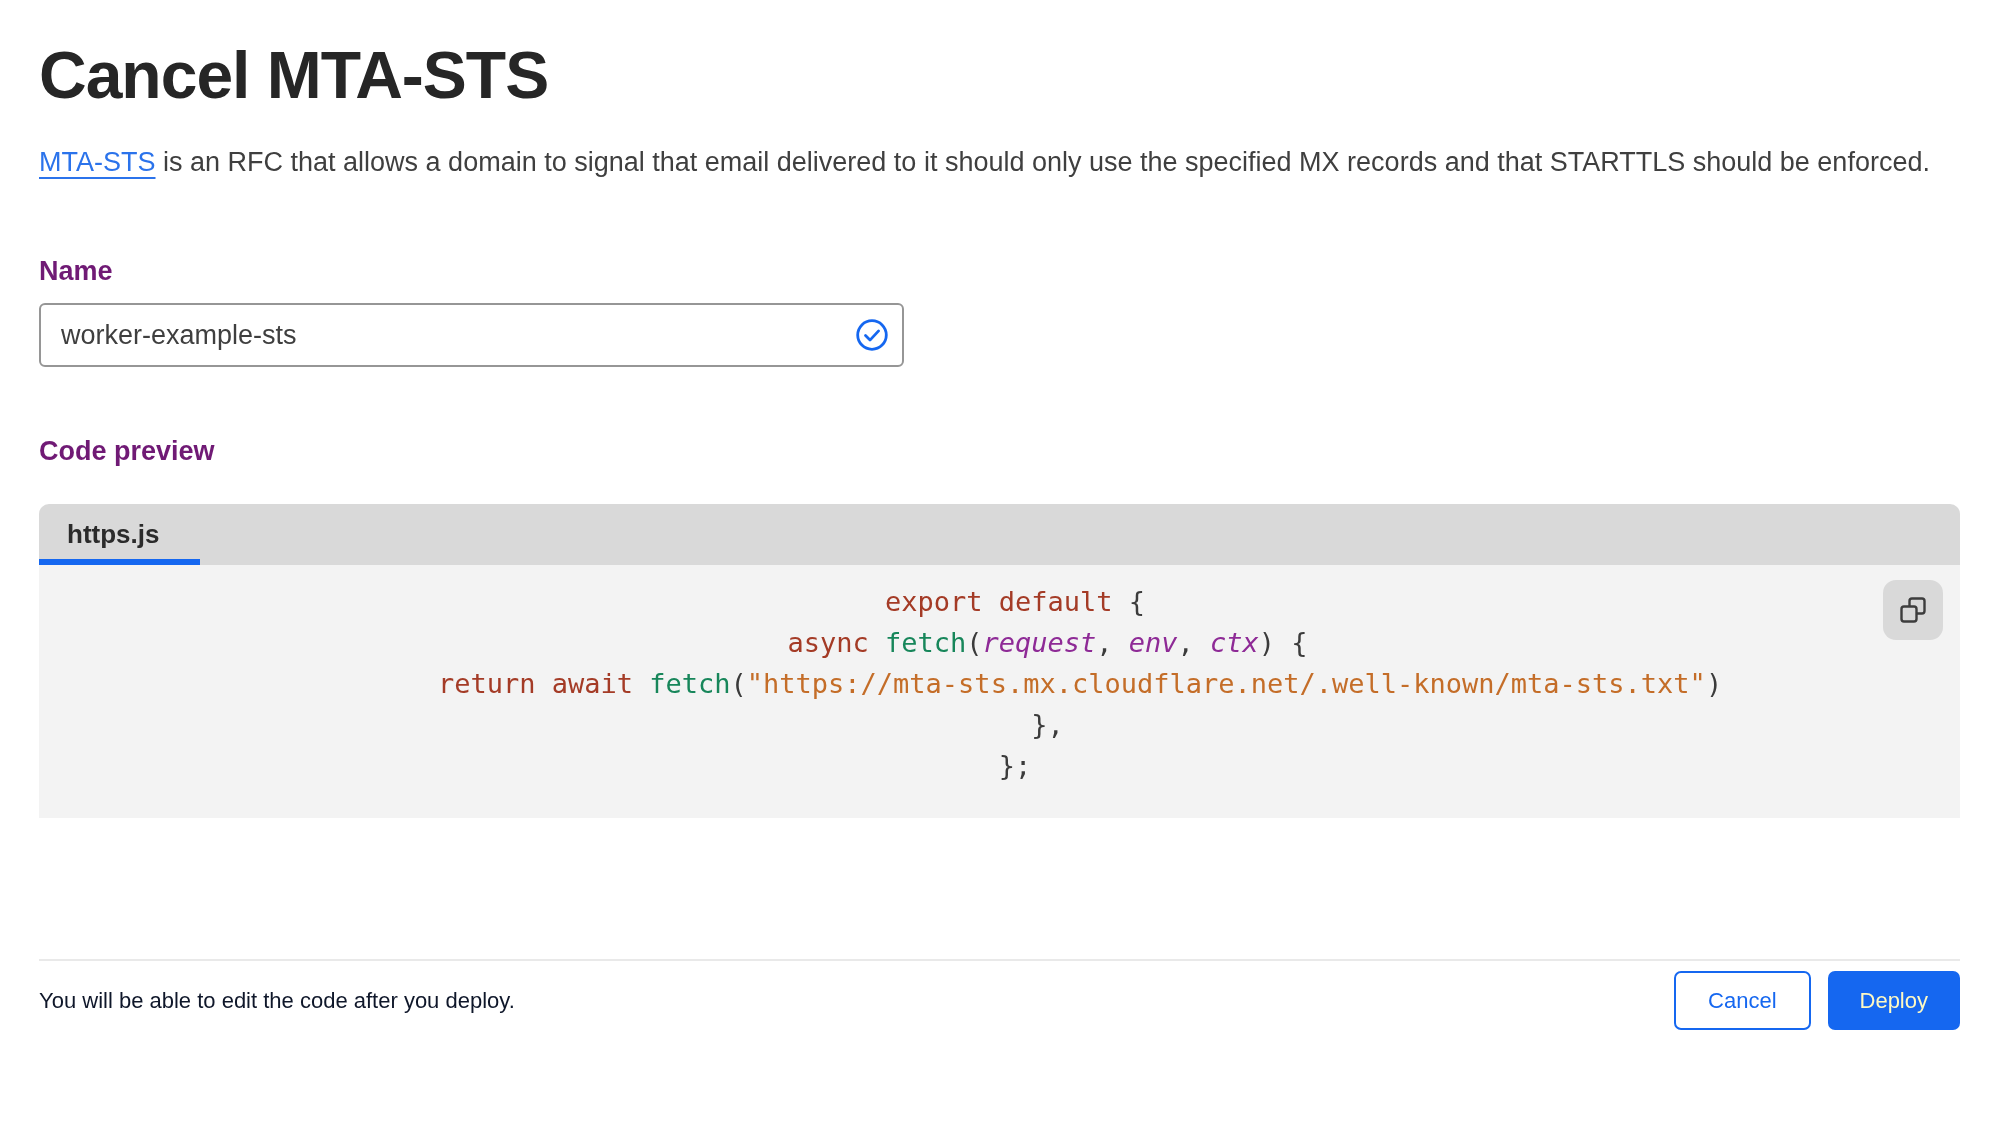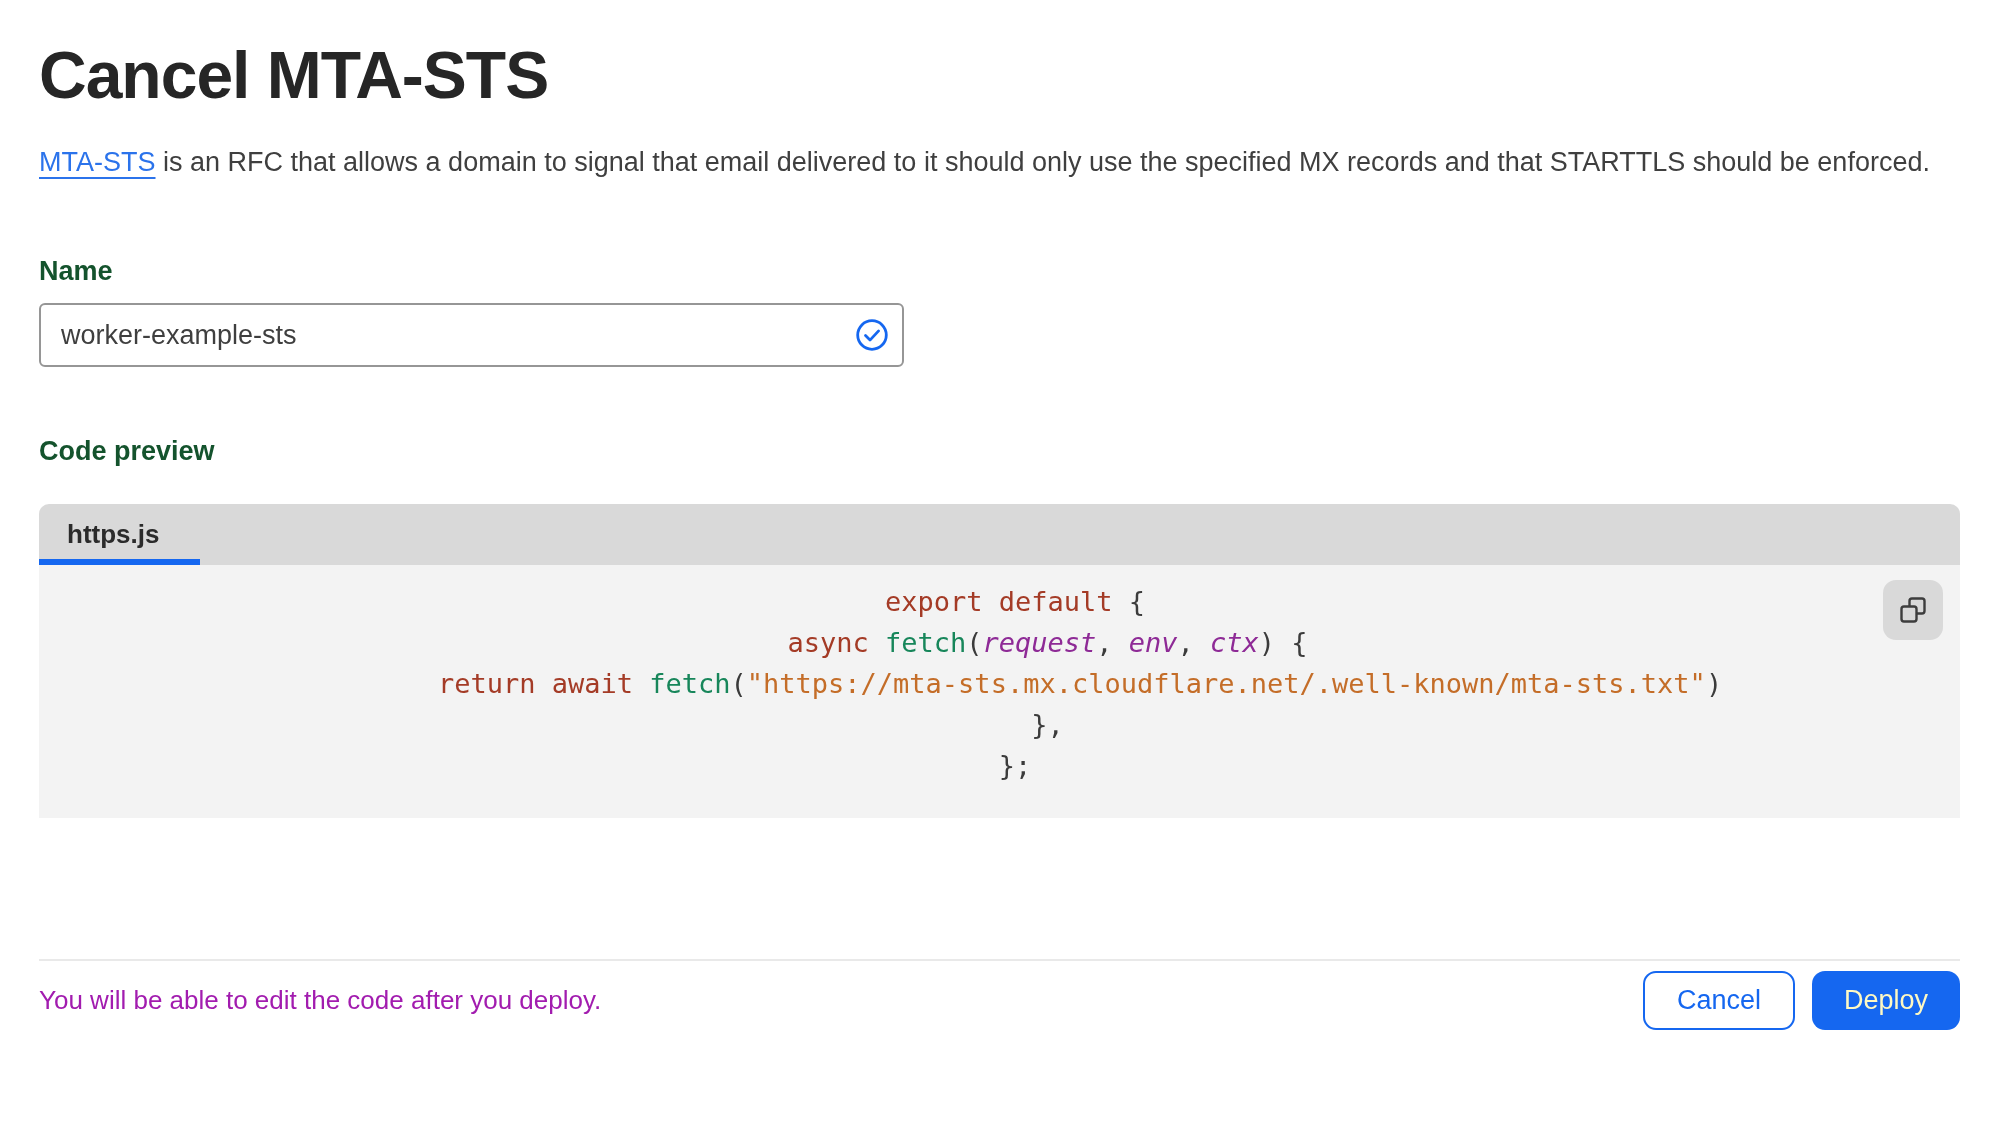"Name" .lbl { color: #14532d -> #701a75 }
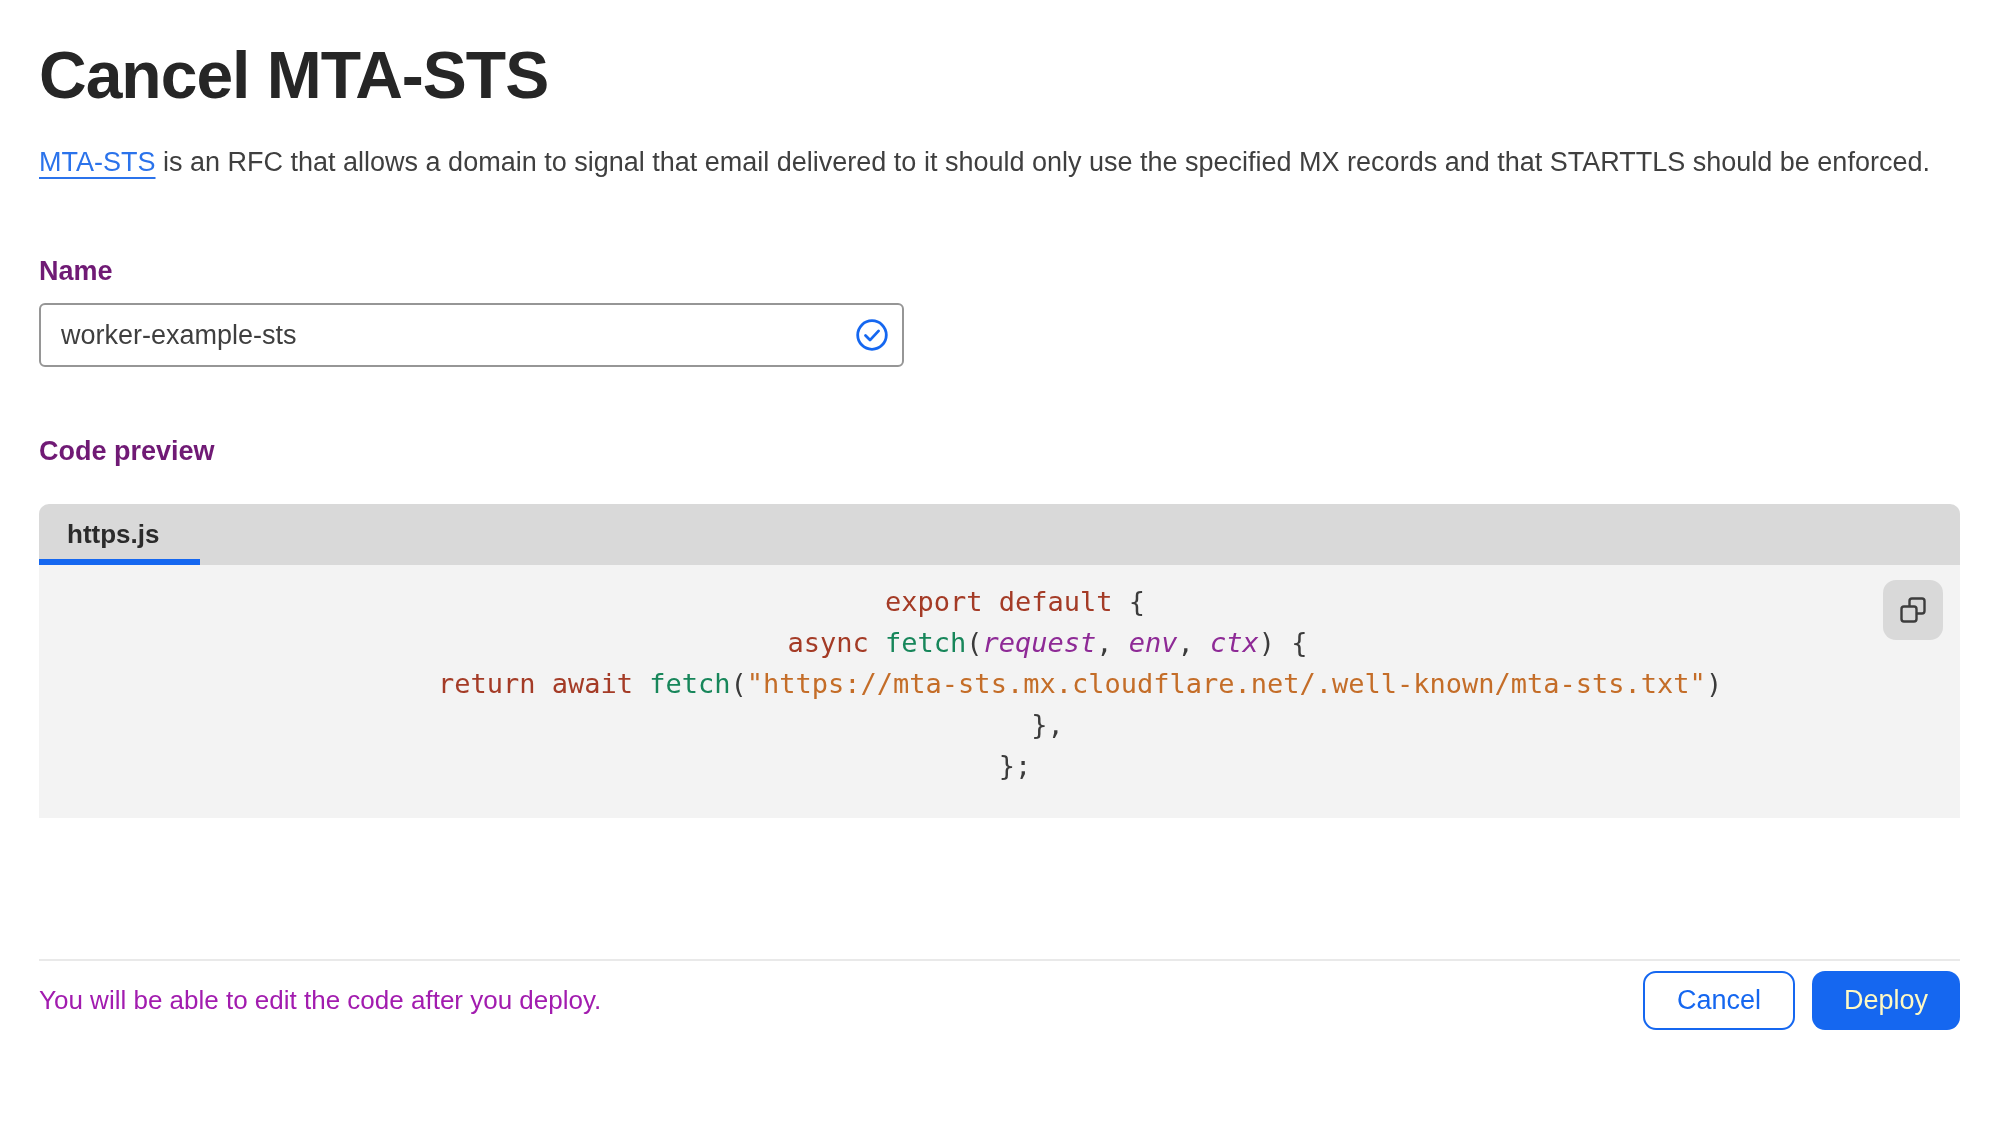"You will be able to" .note { color: #a21caf -> #0f172a; font-size: 26px -> 22px }
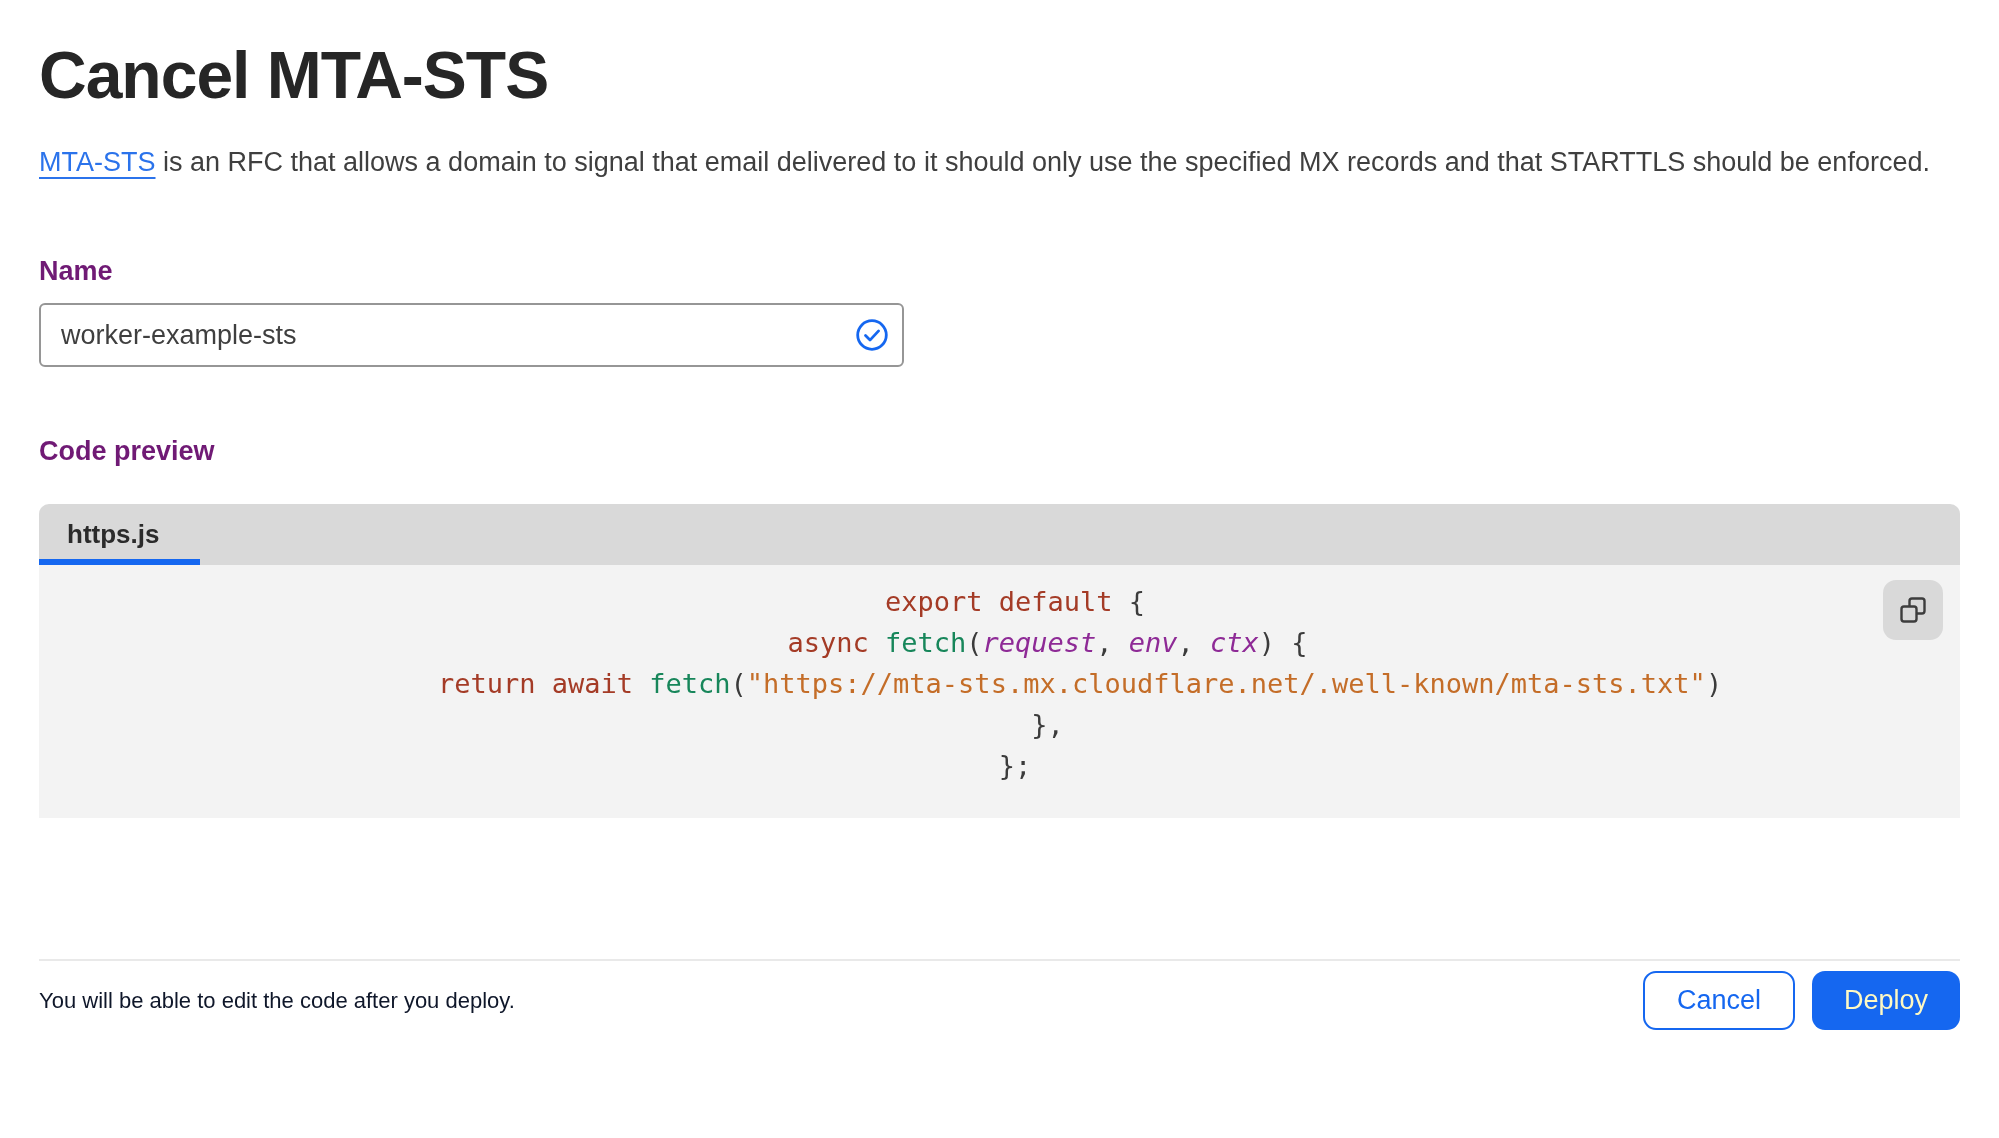"Cancel" .btn { border-radius: 13px -> 7px; font-size: 27px -> 22px }
